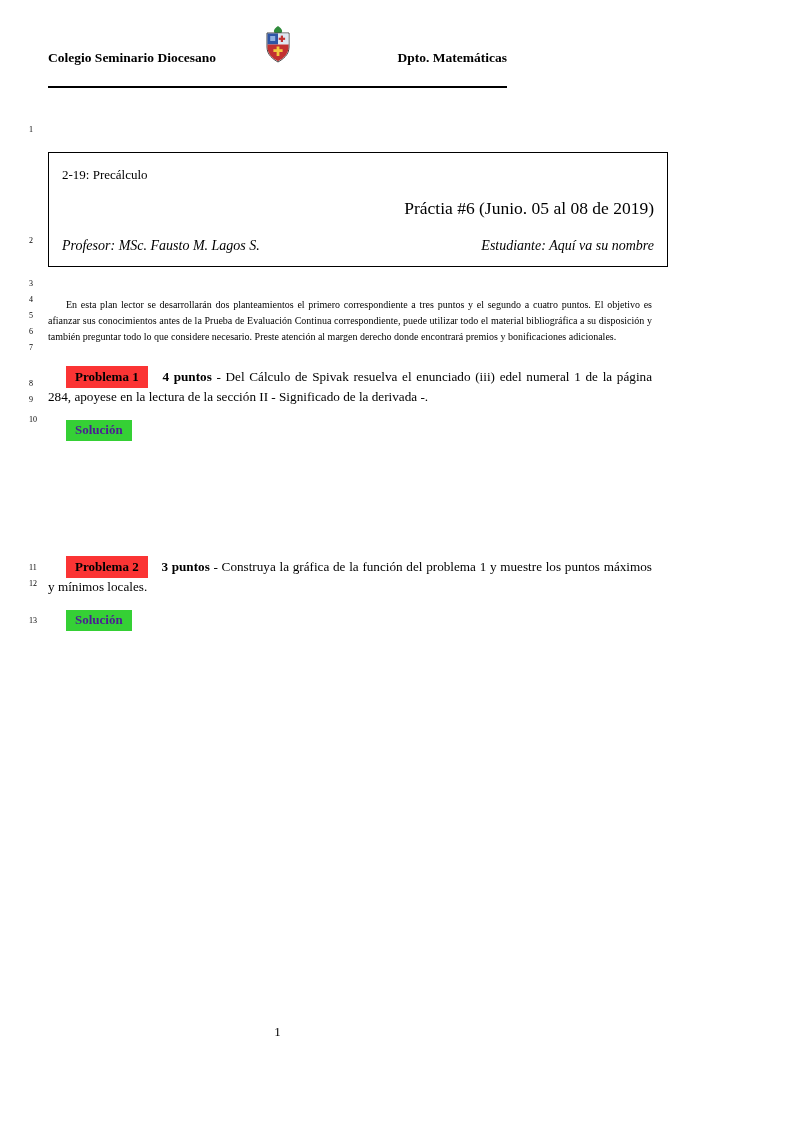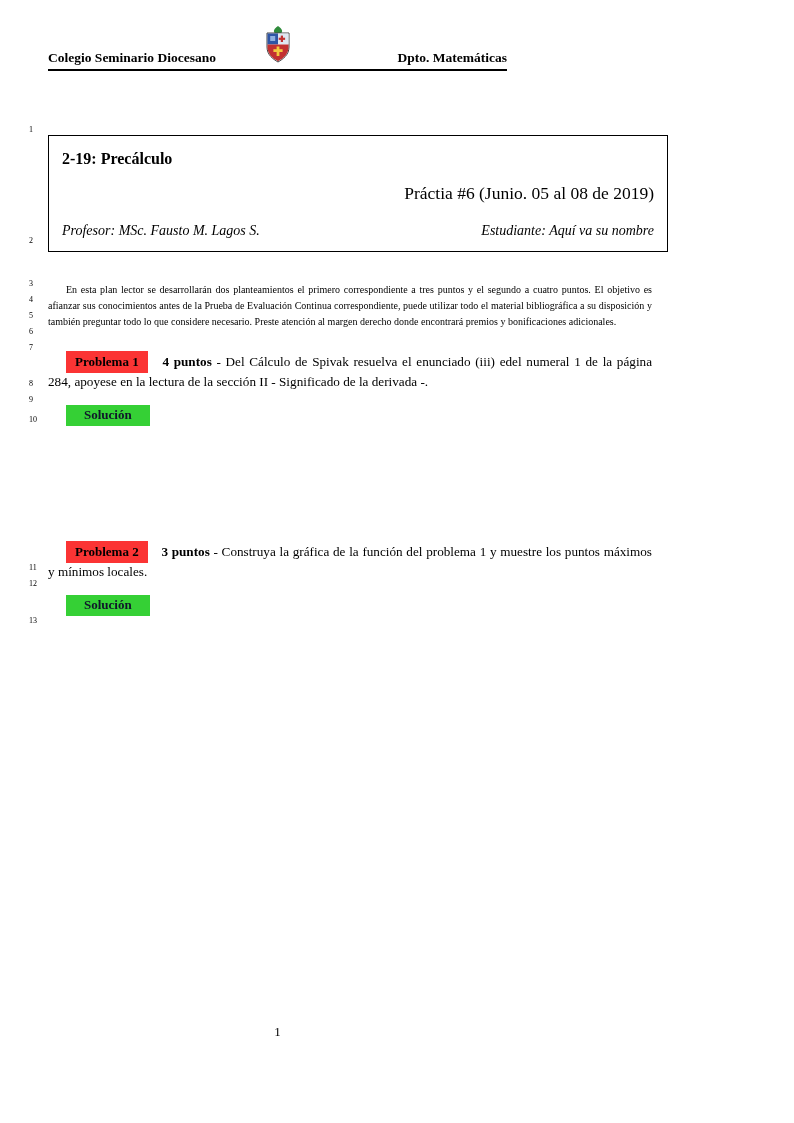"Colegio Seminario Diocesano" .header { padding-bottom: 3px -> 20px }
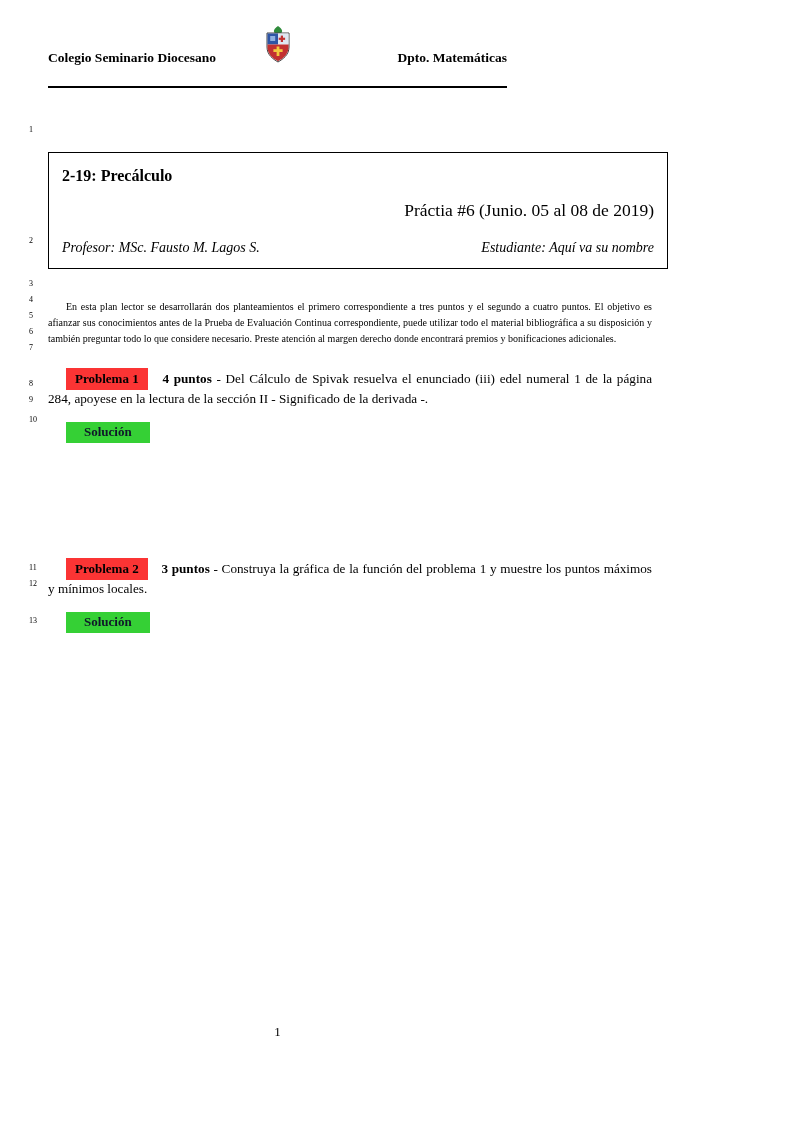"2-19: Precálculo" .course { font-size: 16px -> 13px; font-weight: bold -> normal }
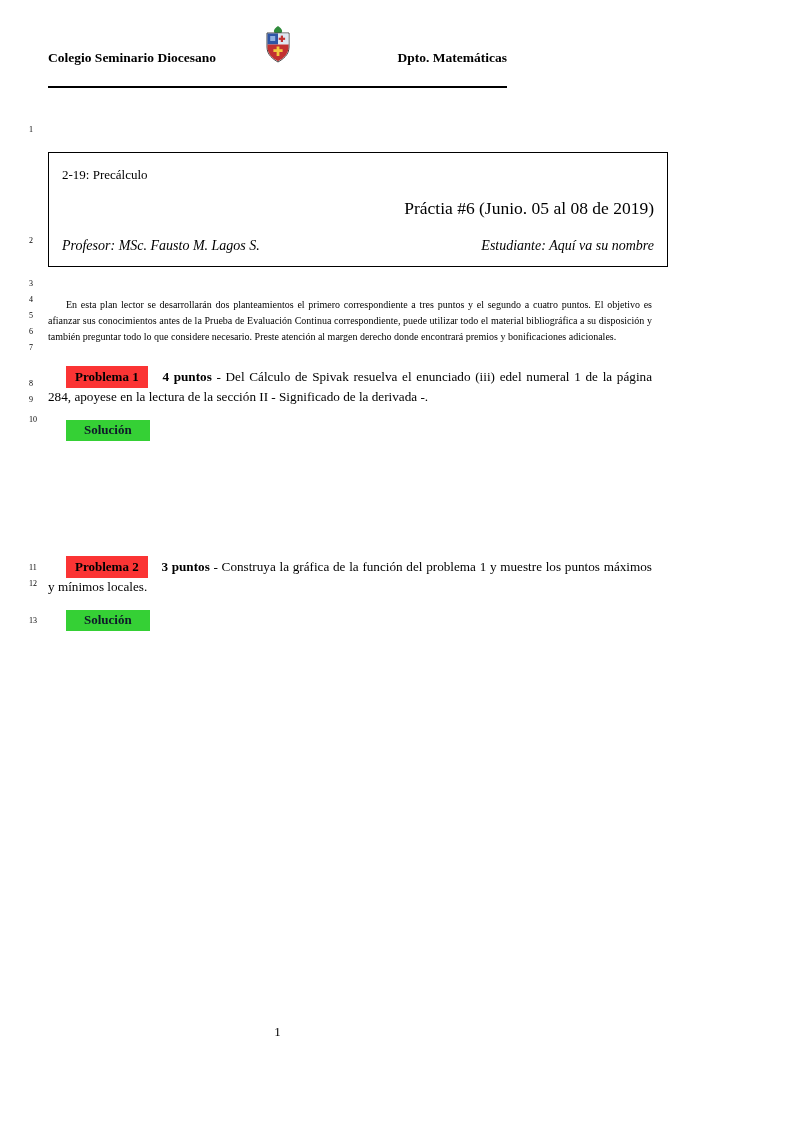"Solución" .slabel { color: #0f172a -> #4c1d95; padding: 2px 18px 3px -> 2px 9px 3px }
